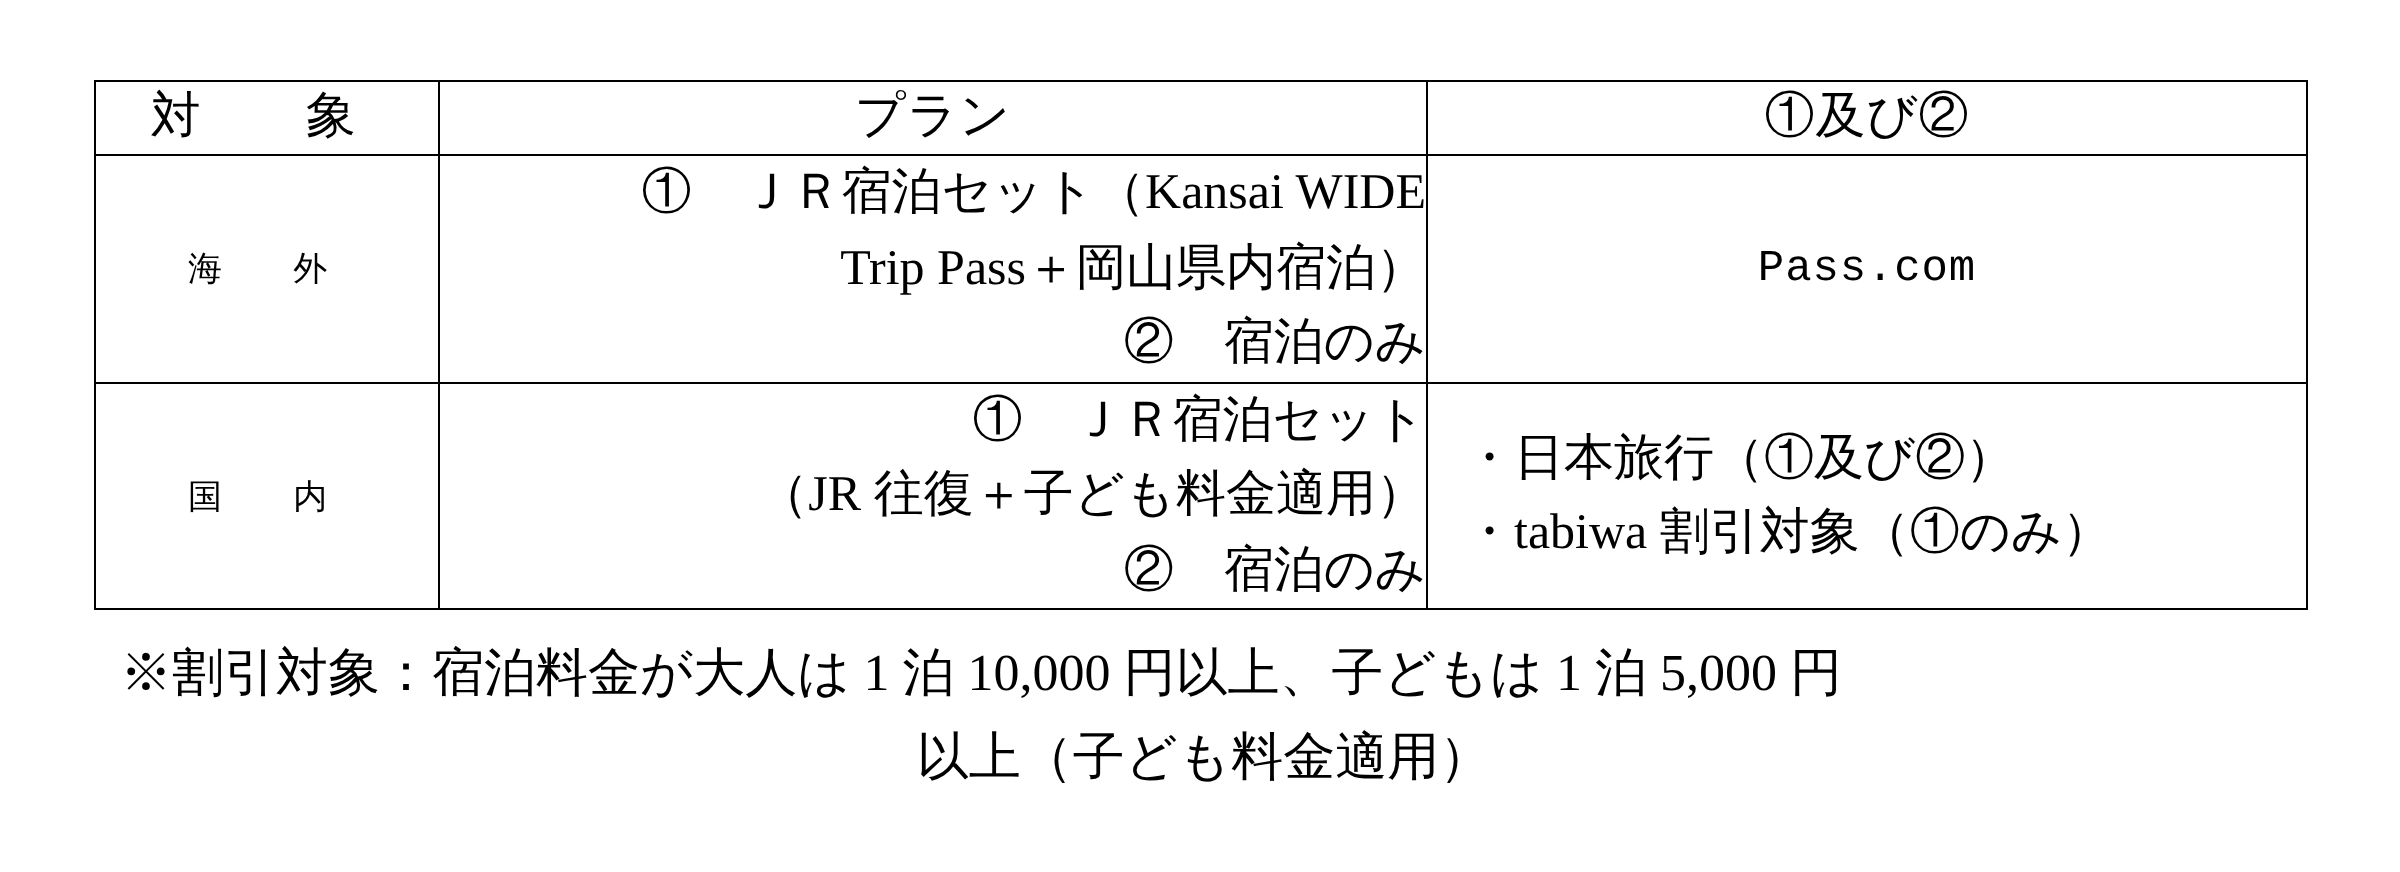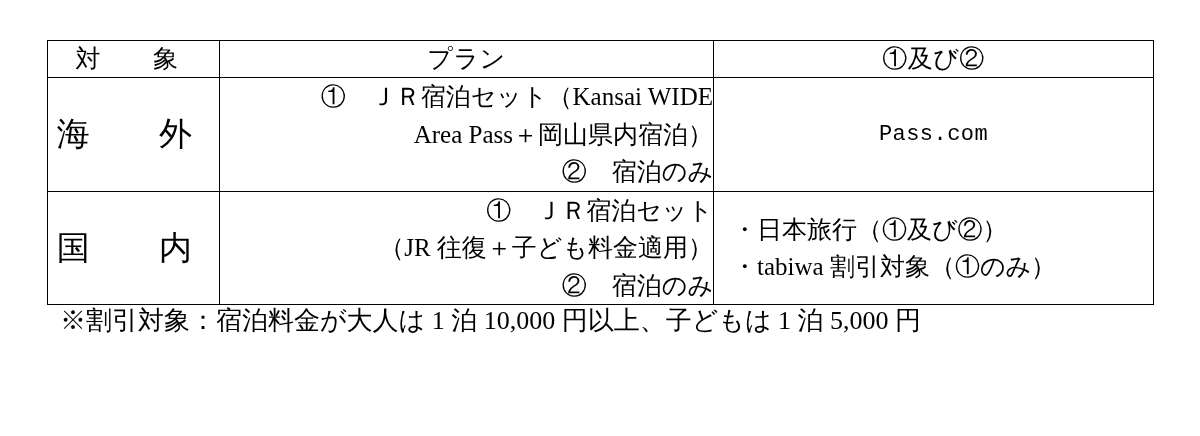"海 外" .cell-target { font-size: 33px -> 17px }
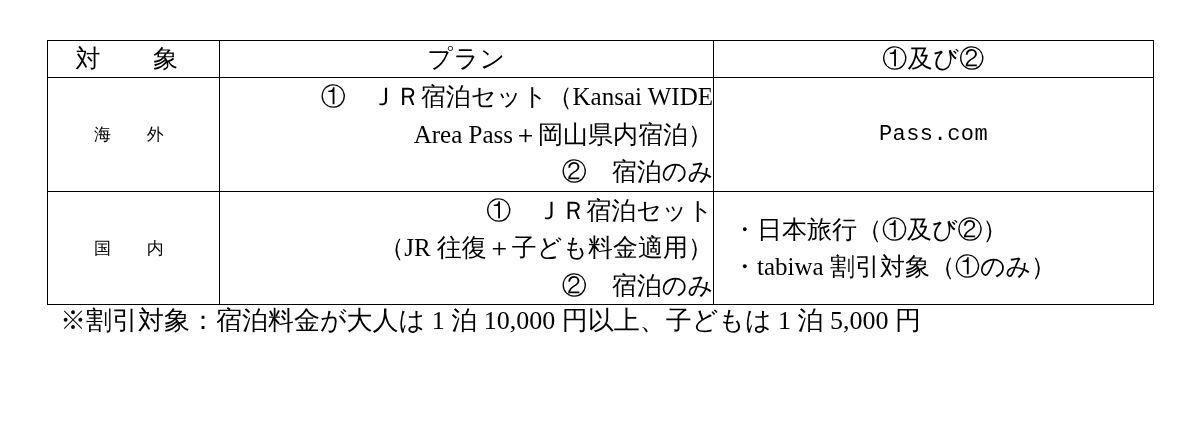"Area Pass＋岡山県内宿泊）" span.line { text: Area -> Trip }
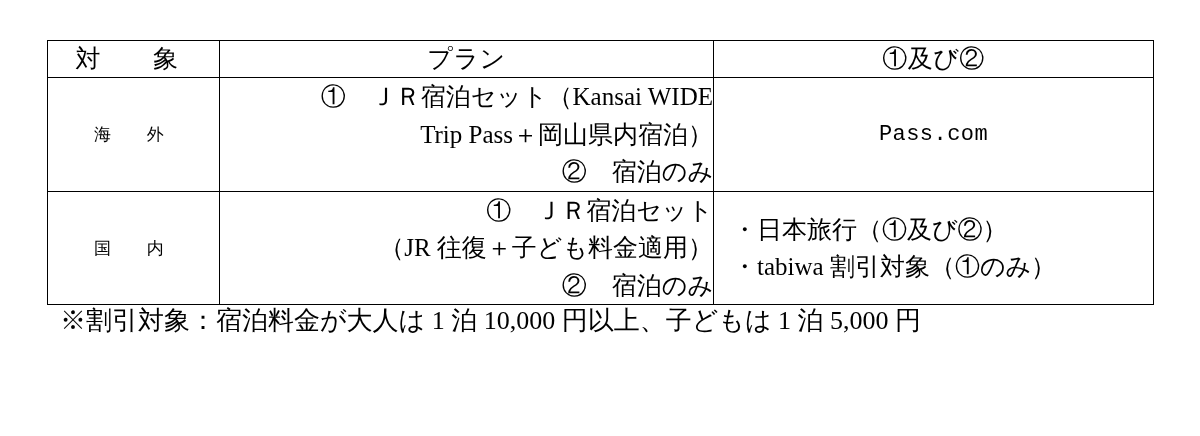"※割引対象：宿泊料金が大人は 1 泊 10,000 円以上、子どもは" .note { top: 300px -> 316px }
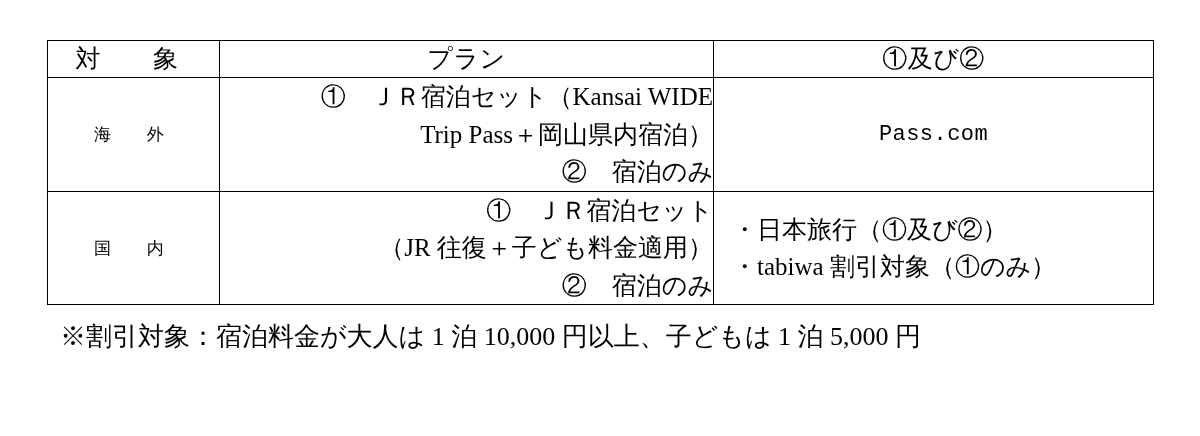"以上（子ども料金適用）" span.l2 { html: none -> <span>以上（子ども料金適用）</span> }
